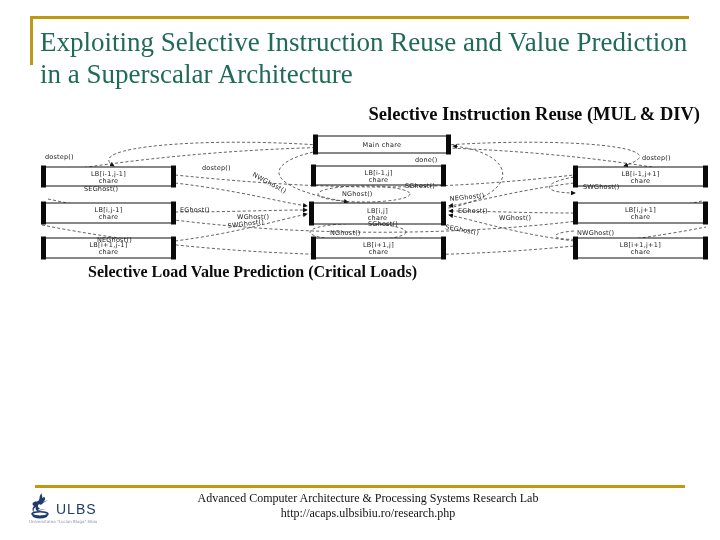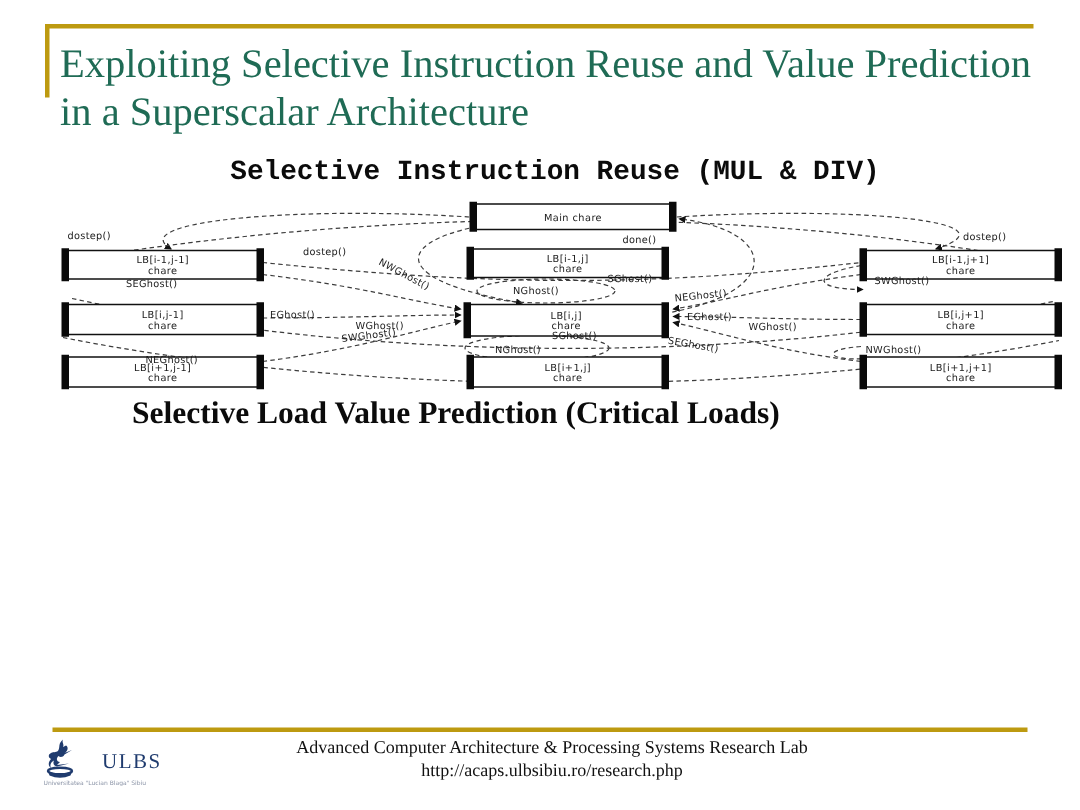"Selective Instruction Reuse (MUL &" #subtitle { font-family: Liberation Mono, monospace -> none; text-align: center -> right }
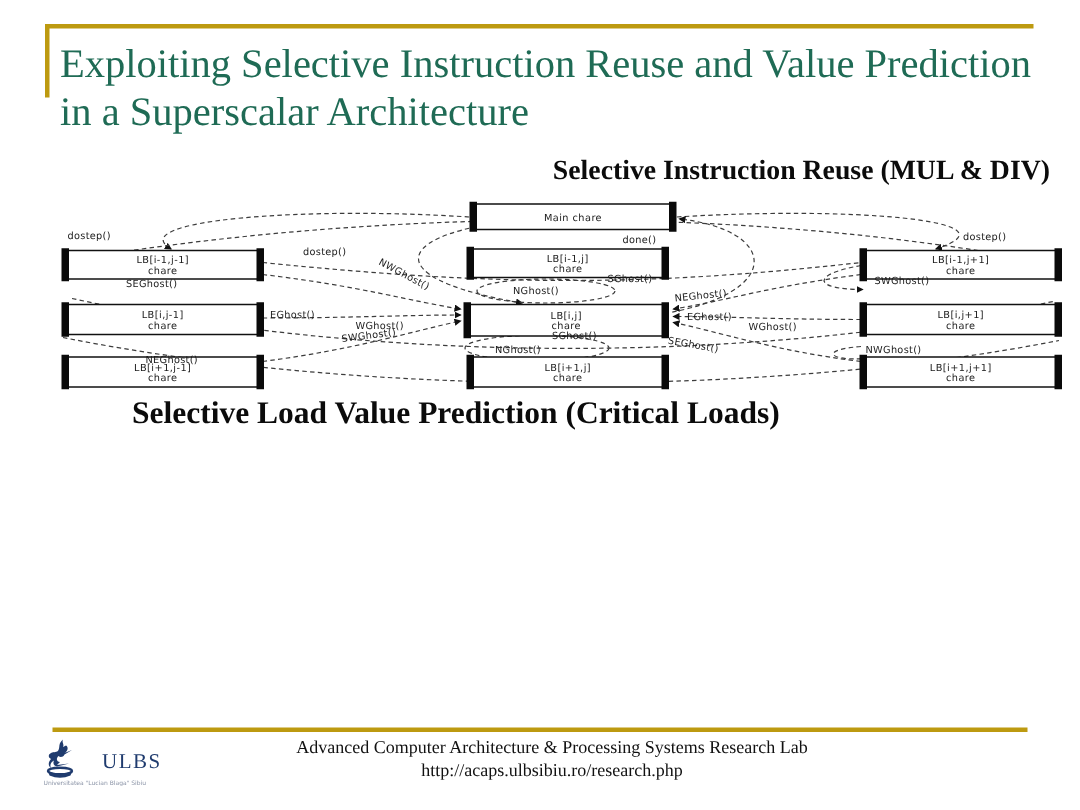"Selective Load Value Prediction" #section2 { font-size: 21px -> 16px }
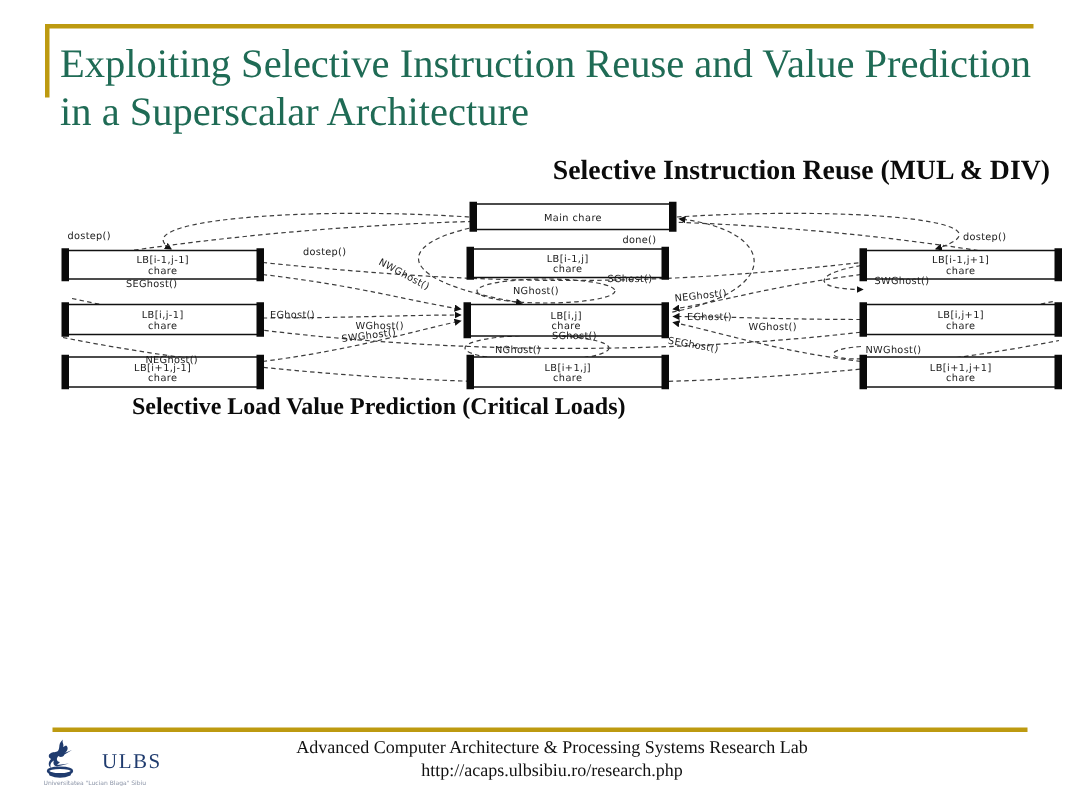"ULBS" #logo-text { font-family: Liberation Serif, serif -> Liberation Sans, sans-serif; left: 68px -> 56px }
